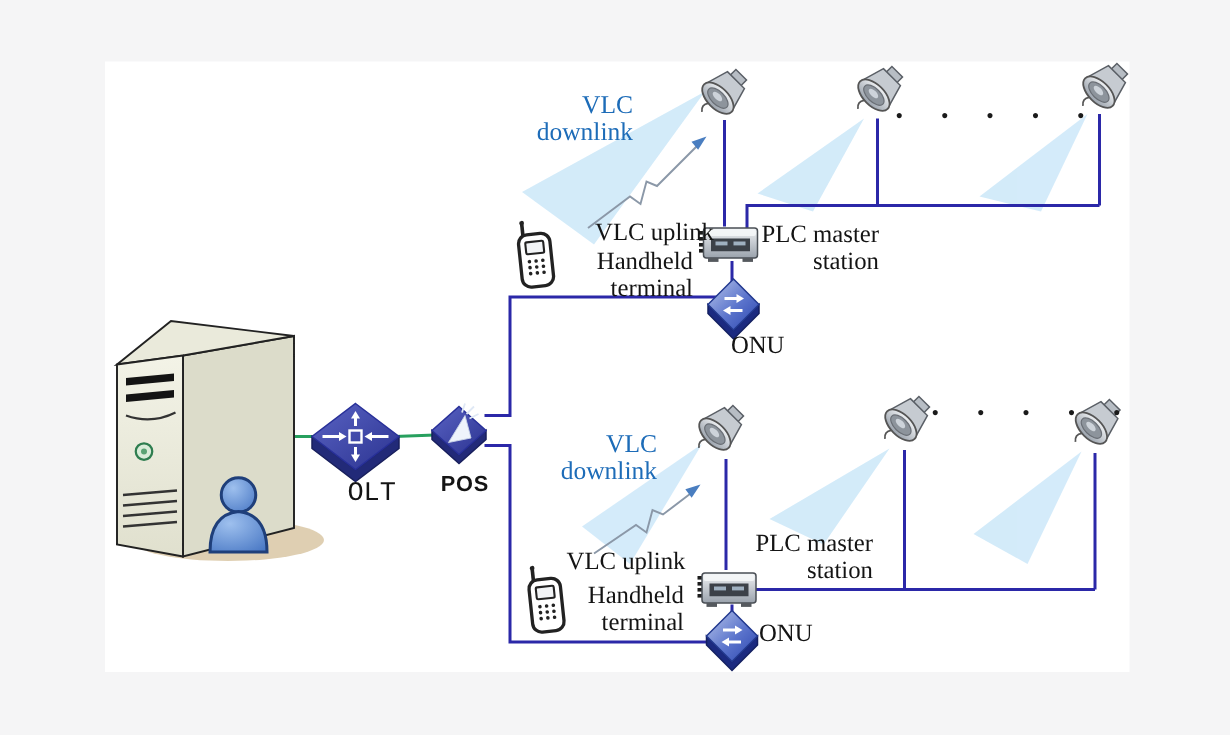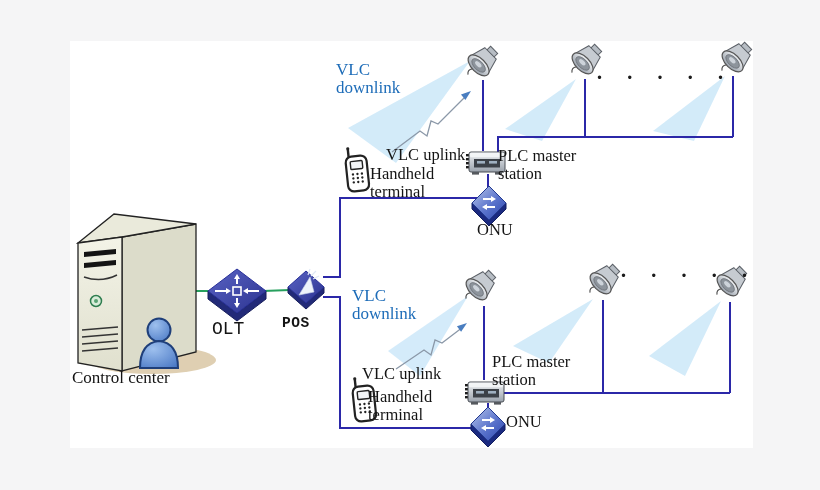"VLC" .lbl { text-align: left -> right }
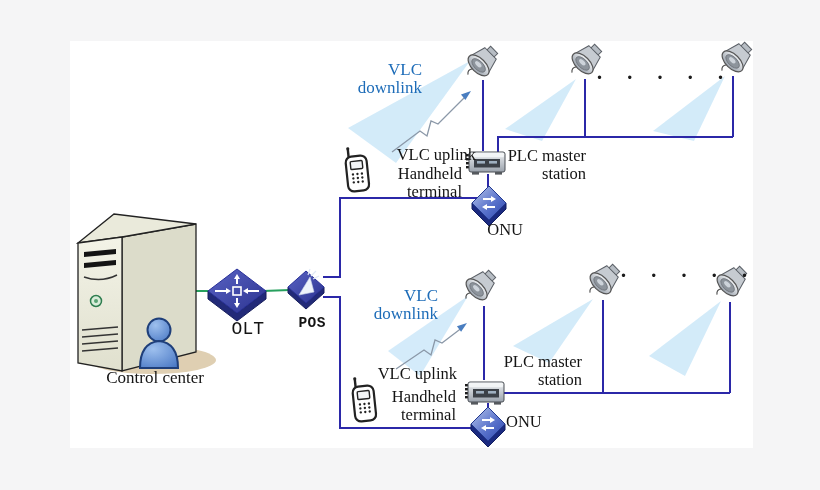"POS" .pos-lbl { font-family: Liberation Mono, monospace -> Liberation Sans, sans-serif }
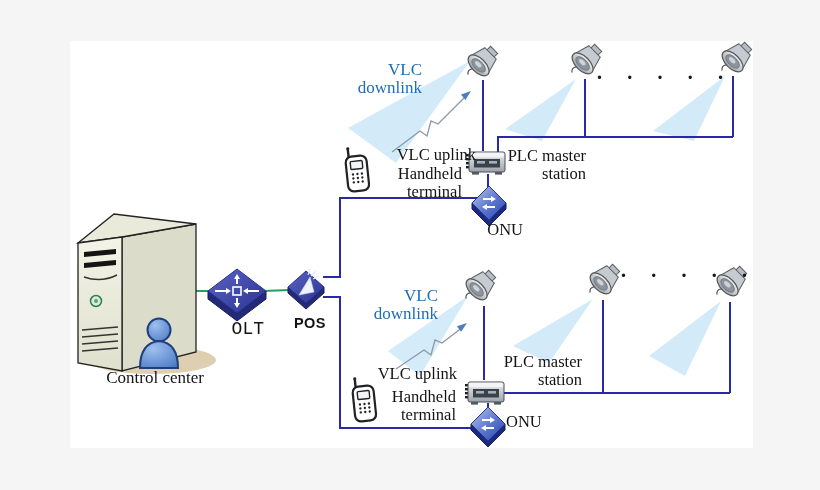"Control center" div.lbl { html: <div>Control center</div> -> none }
